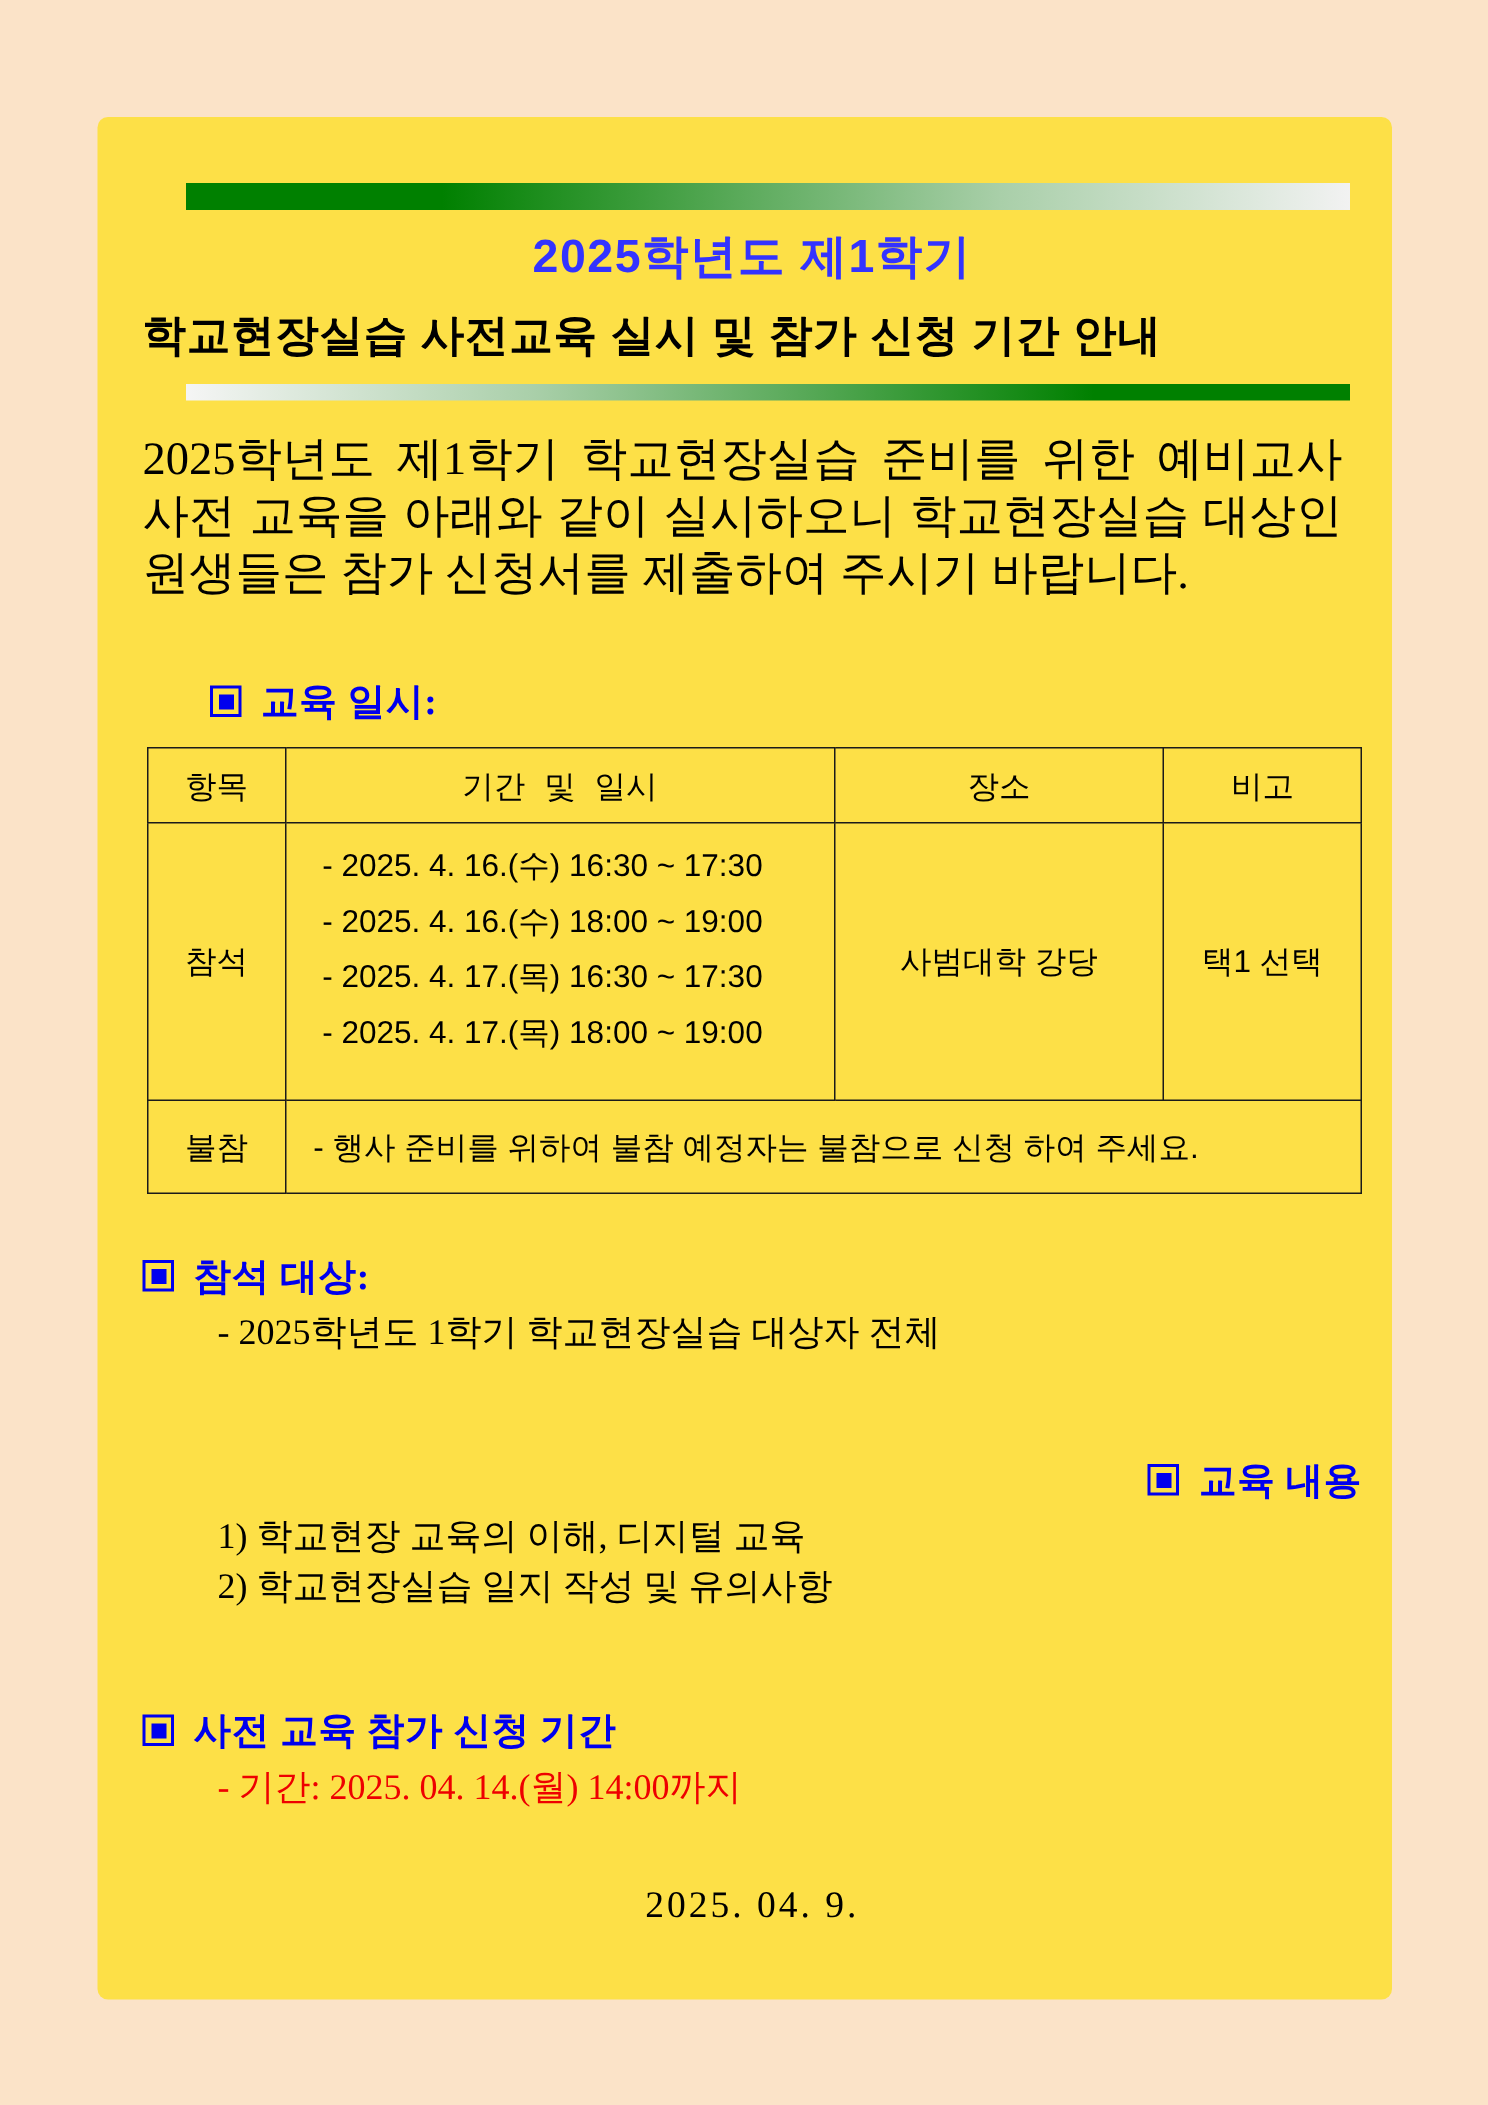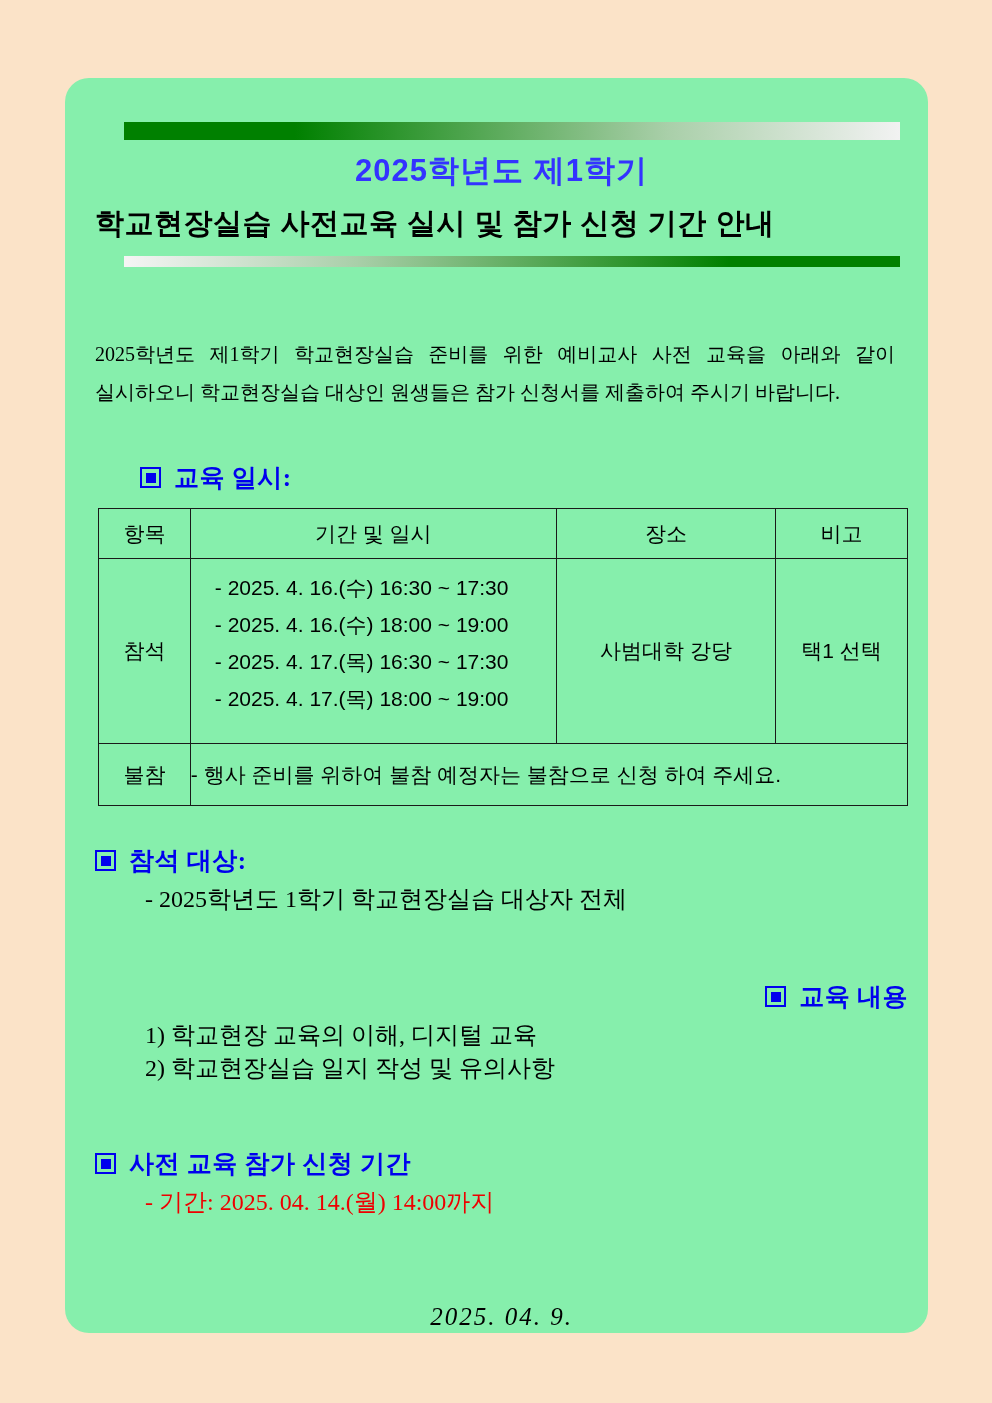"2025학년도 제1학기" .card { background: #86efac -> #fde047; border-radius: 24px -> 7px }
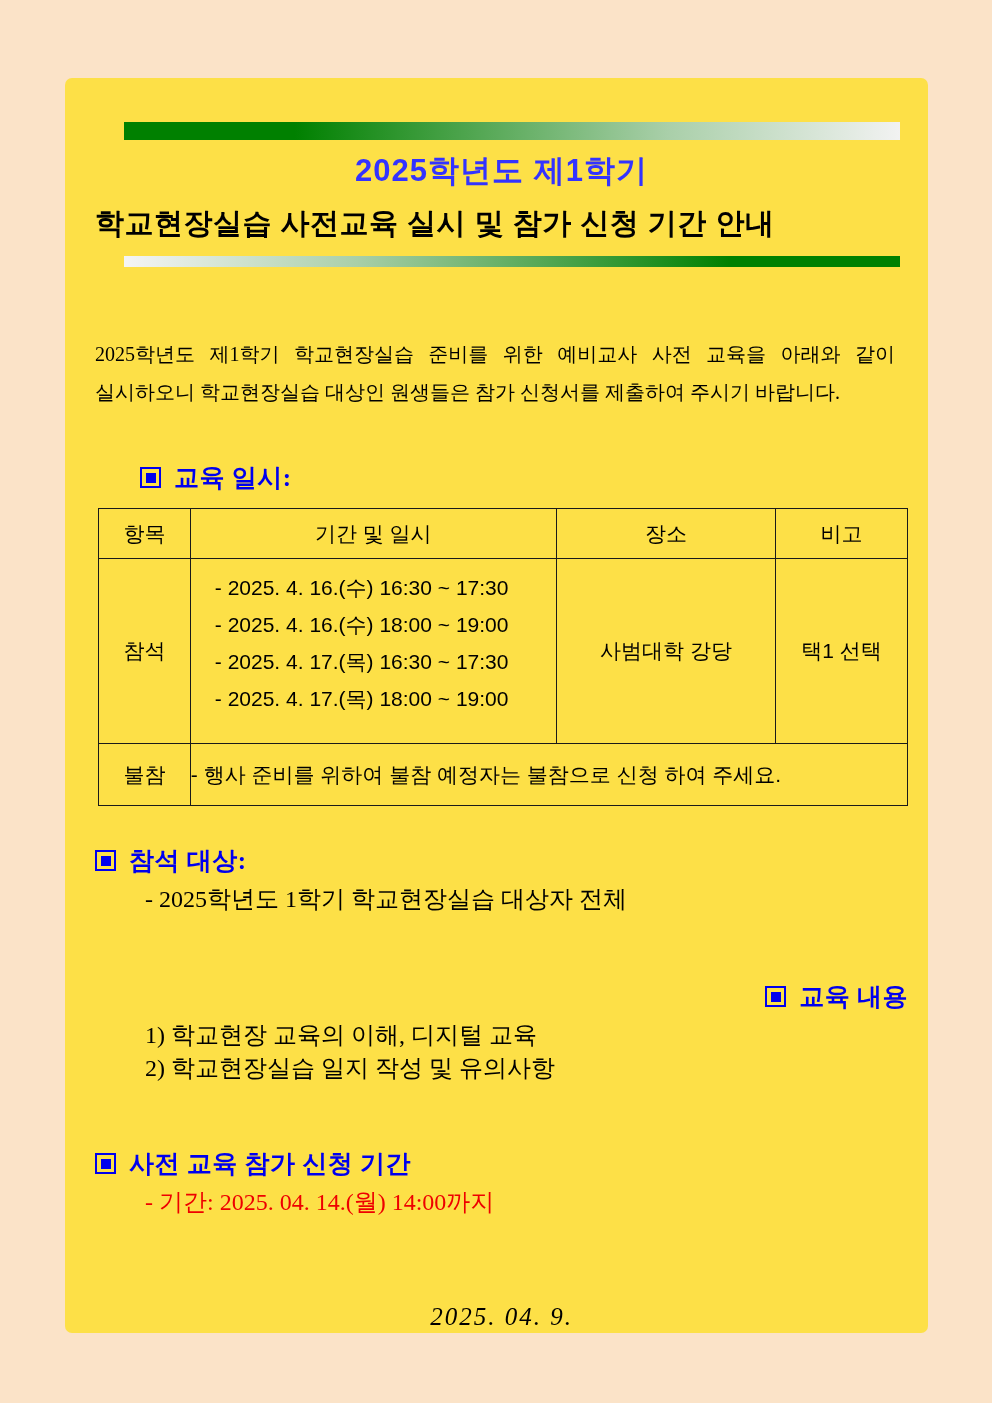"2025학년도 제1학기 학교현장실습 준비를 위한" .intro { font-size: 20px -> 31px; margin-top: 68px -> 20px }
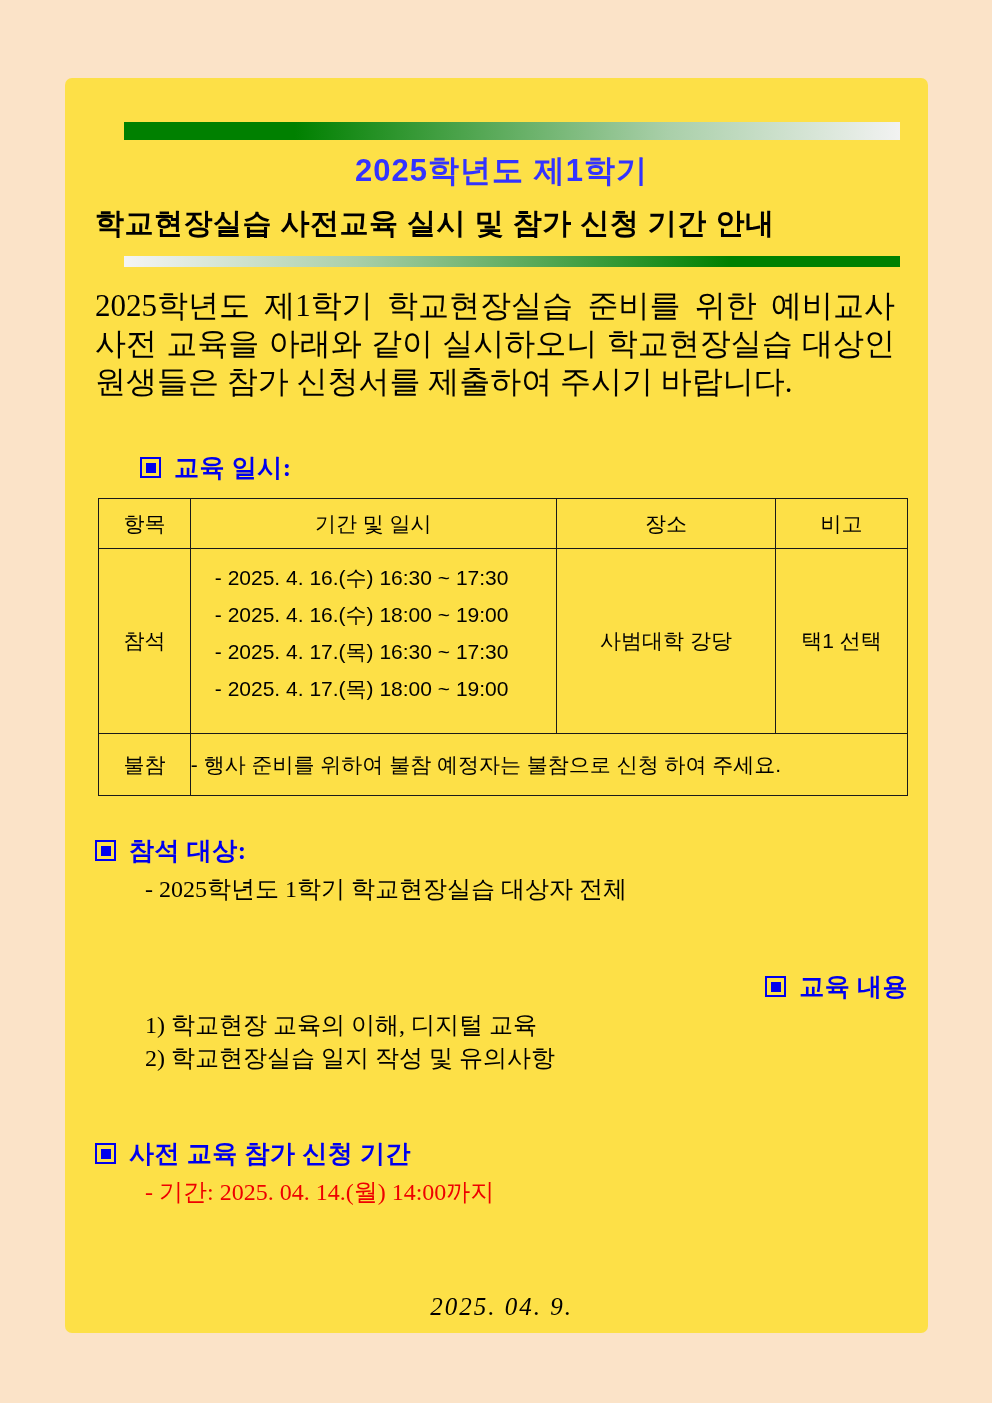"항목" .th-cell { font-family: none -> Liberation Mono, monospace }
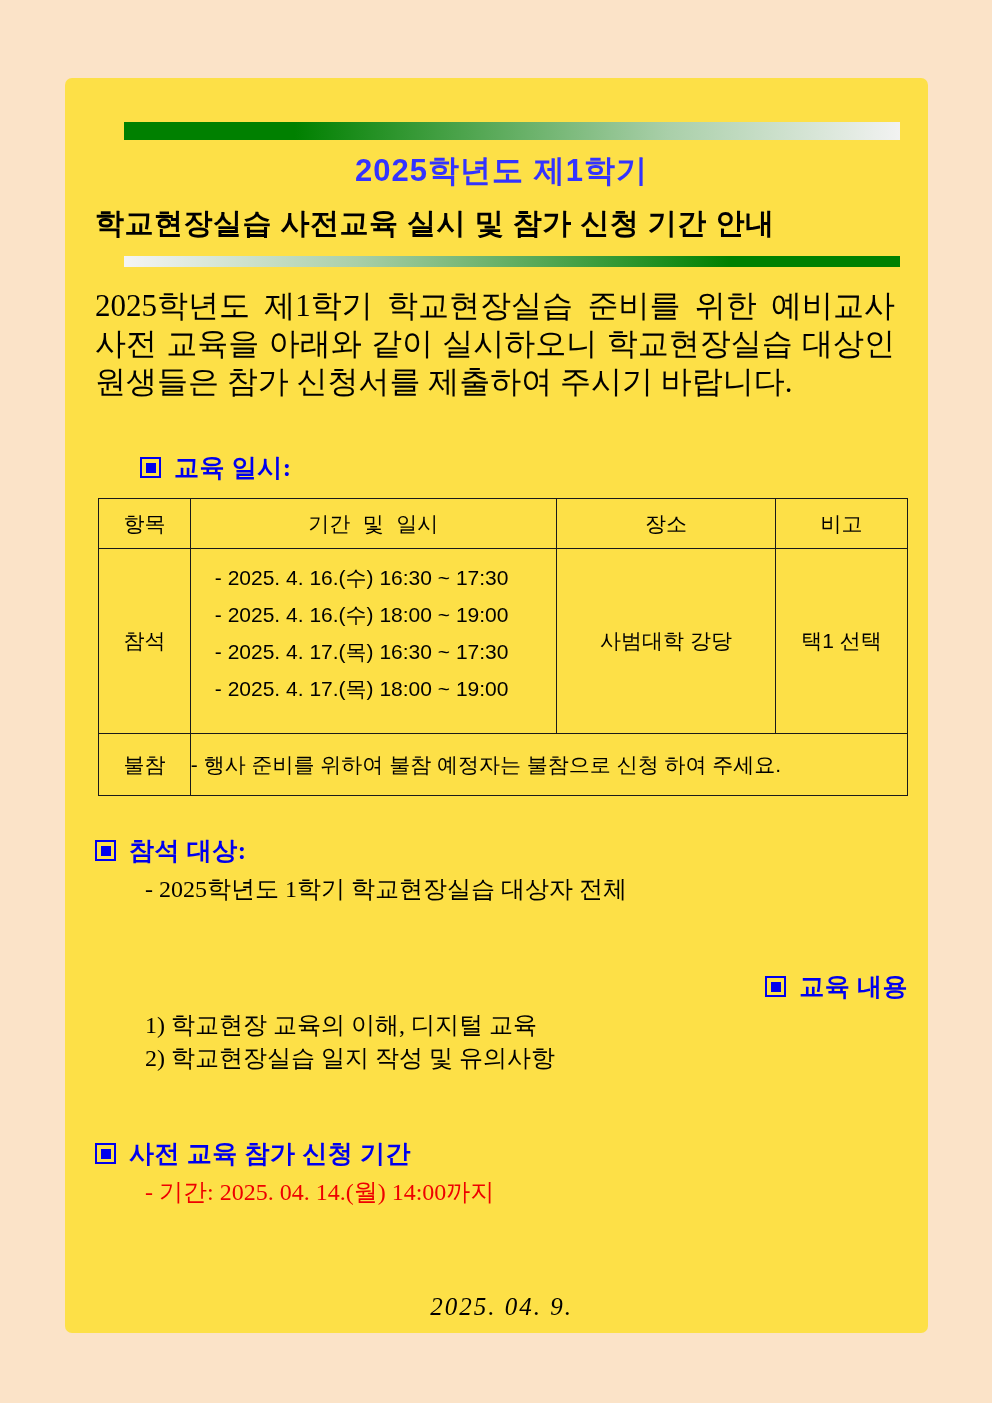"- 행사 준비를 위하여 불참" .absent-note-cell { padding-left: none -> 18px }
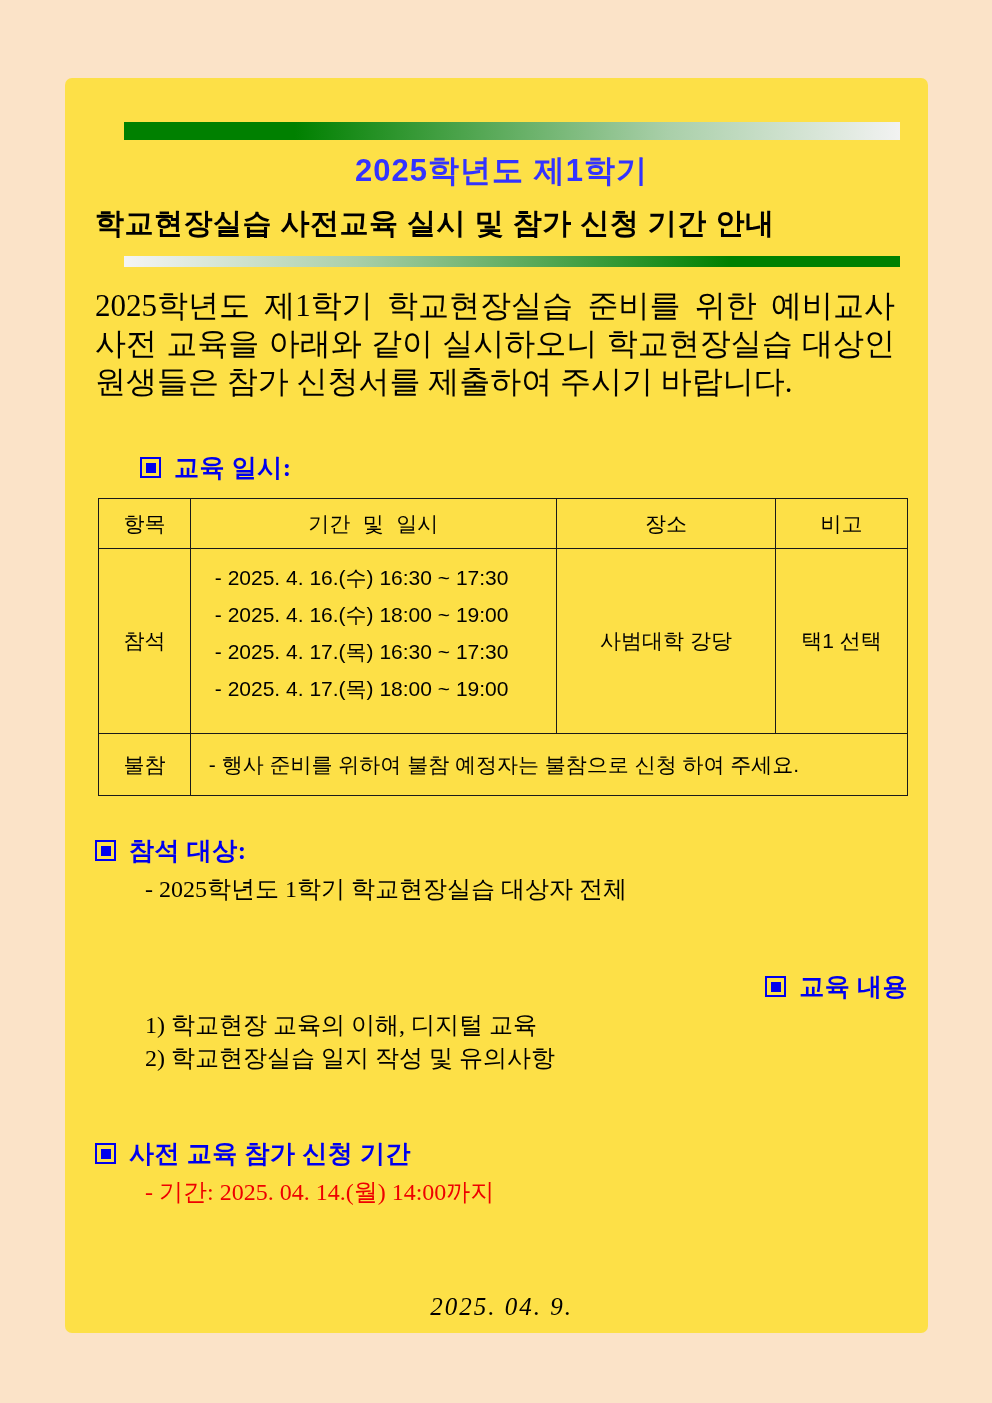"2025. 04. 9." .mt-date { font-style: italic -> none; margin-top: 84px -> 48px }
